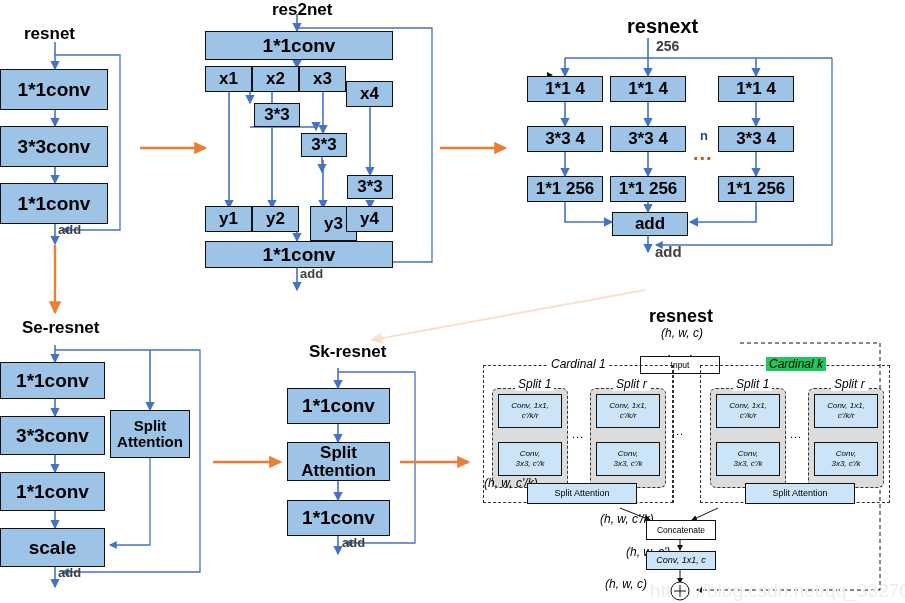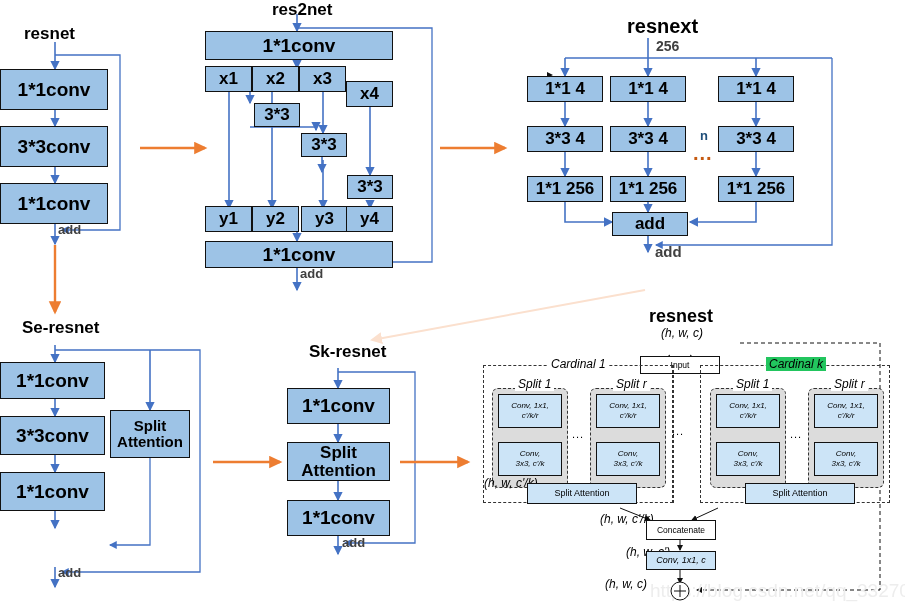"y3" div.box { height: 26px -> 35px; left: 301px -> 310px }
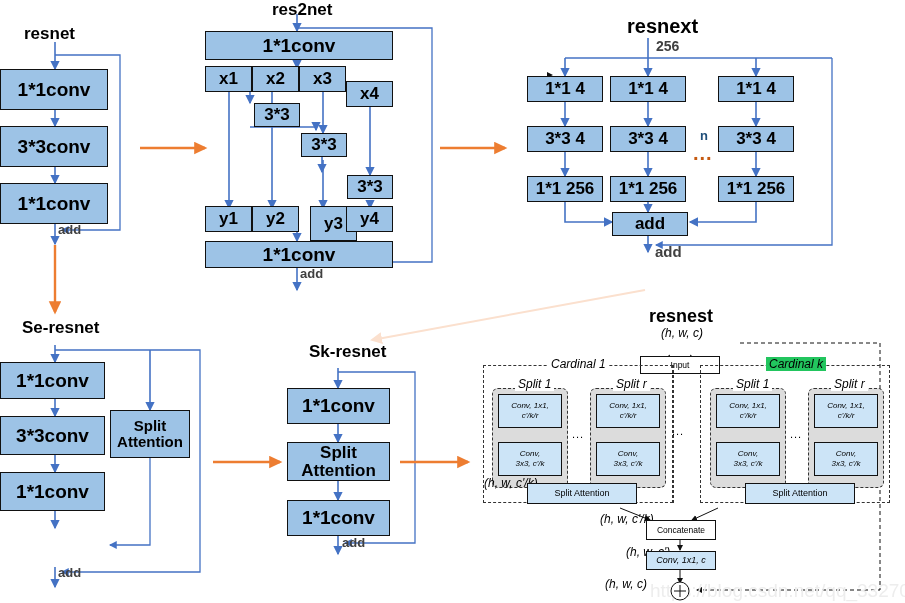"scale" div.box { html: none -> <div>scale</div> }
